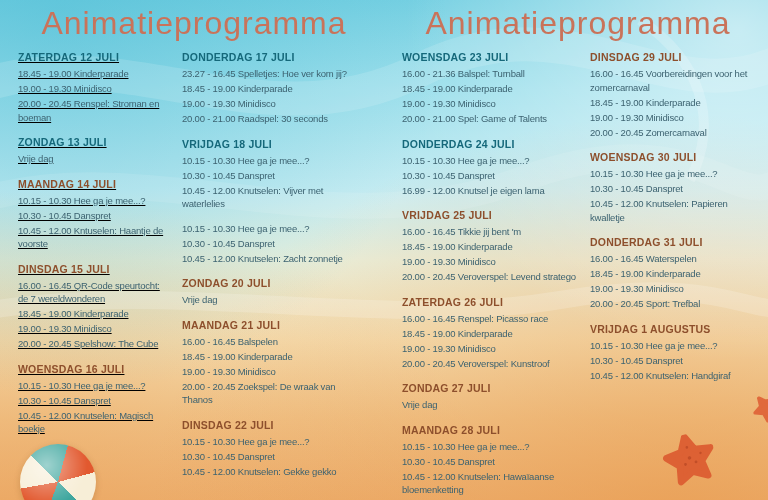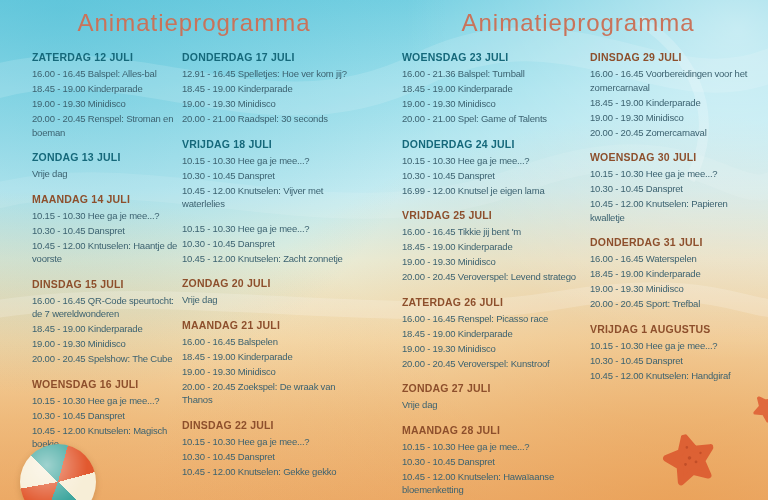"Animatieprogramma" .title { font-size: 24px -> 32px }
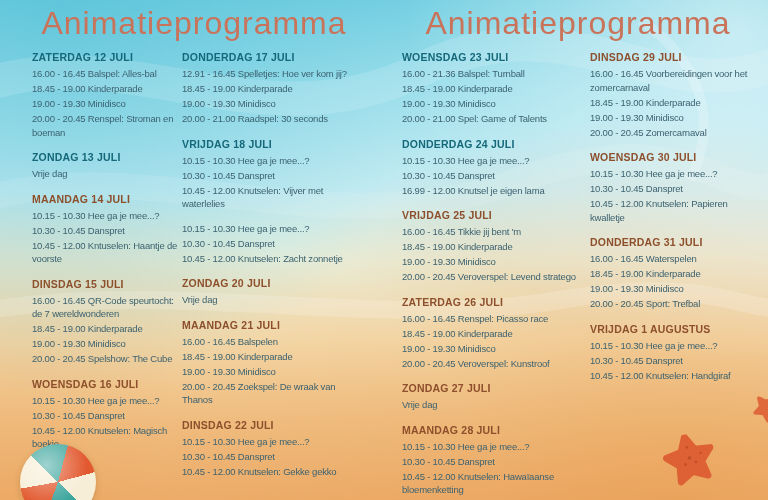"ZATERDAG 12 JULI" #col-0 { left: 32px -> 18px; text-decoration: none -> underline }
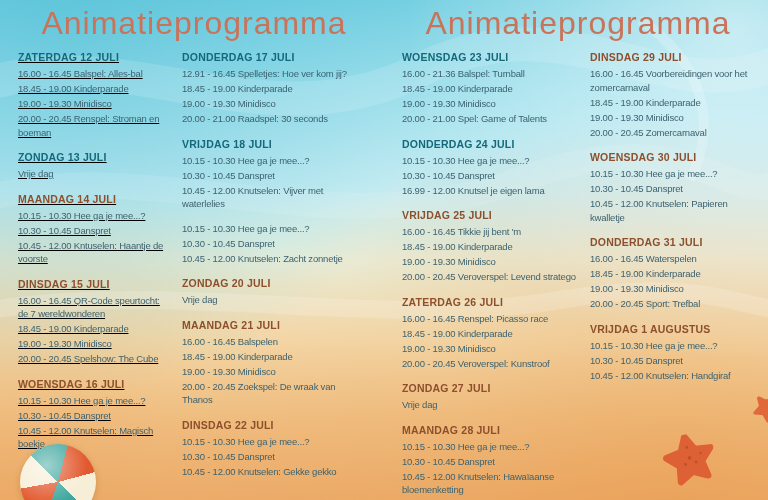"16.00 - 16.45 Balspel: Alles-bal" div.item { html: <div>16.00 - 16.45 Balspel: Alles-bal</div> -> none }
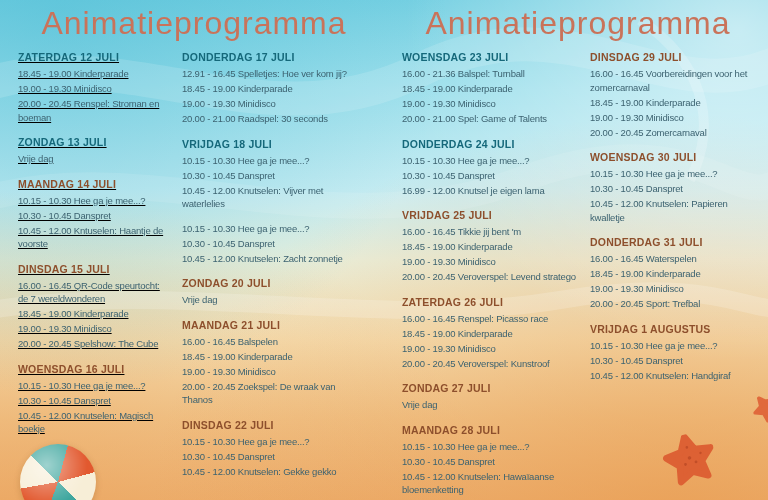"12.91 - 16.45 Spelletjes: Hoe" div.item { text: 12.91 -> 23.27 }
